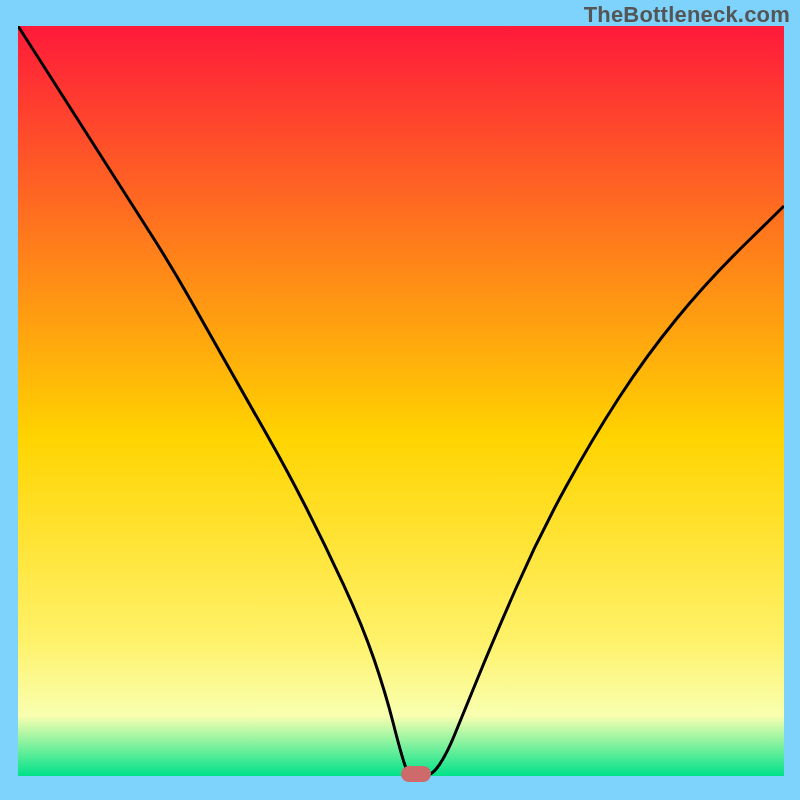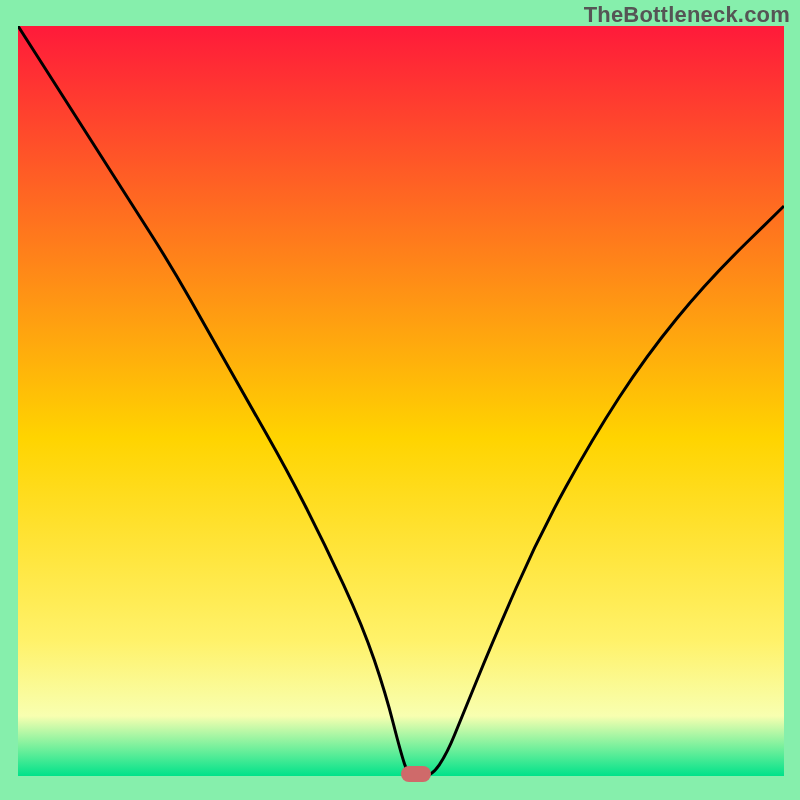"TheBottleneck.com" .frame { background: #86efac -> #7dd3fc }
